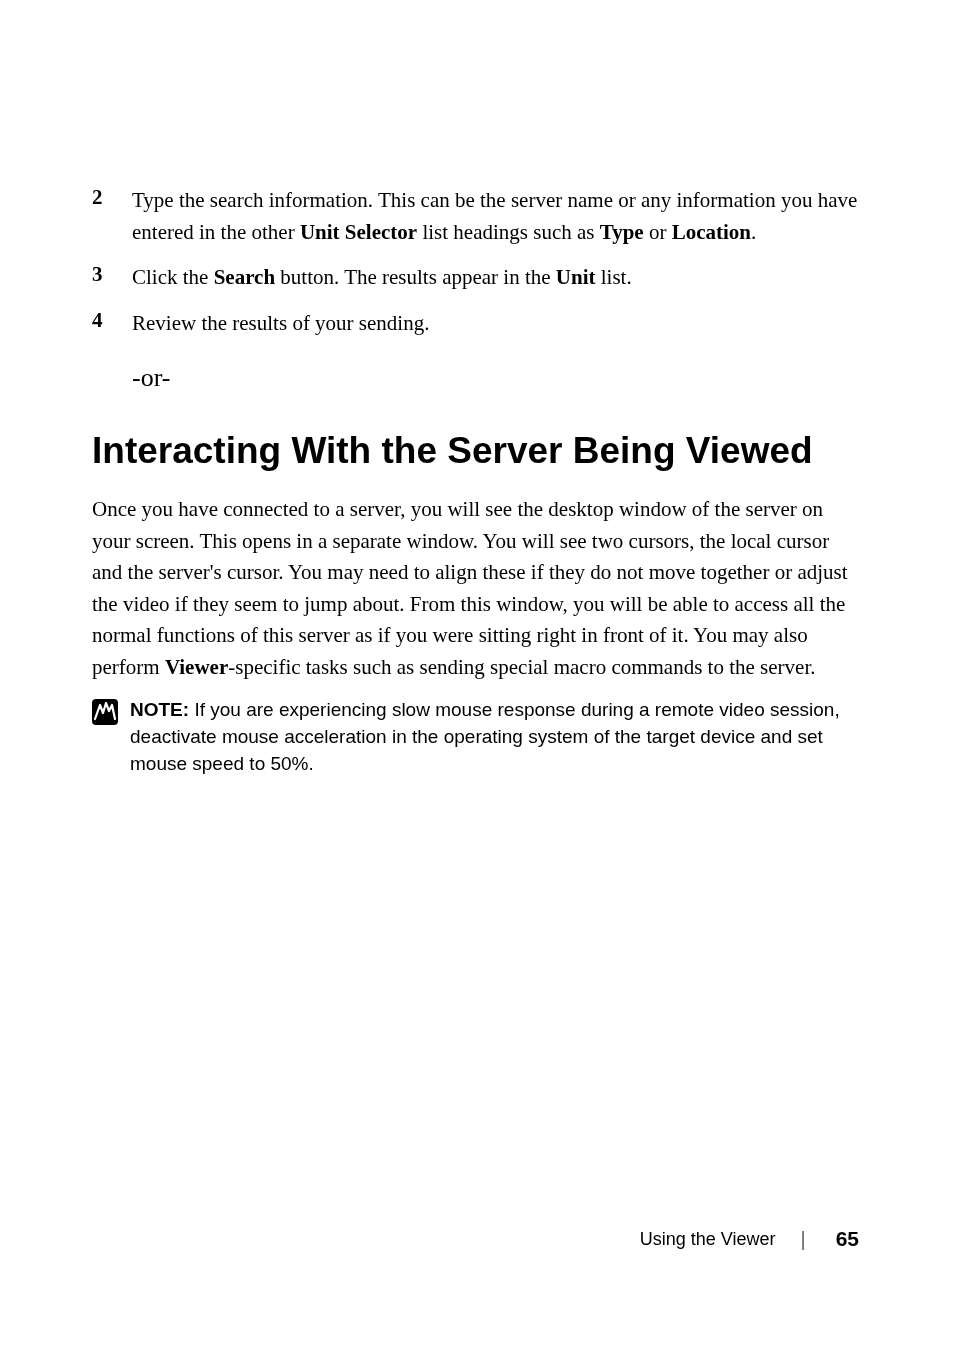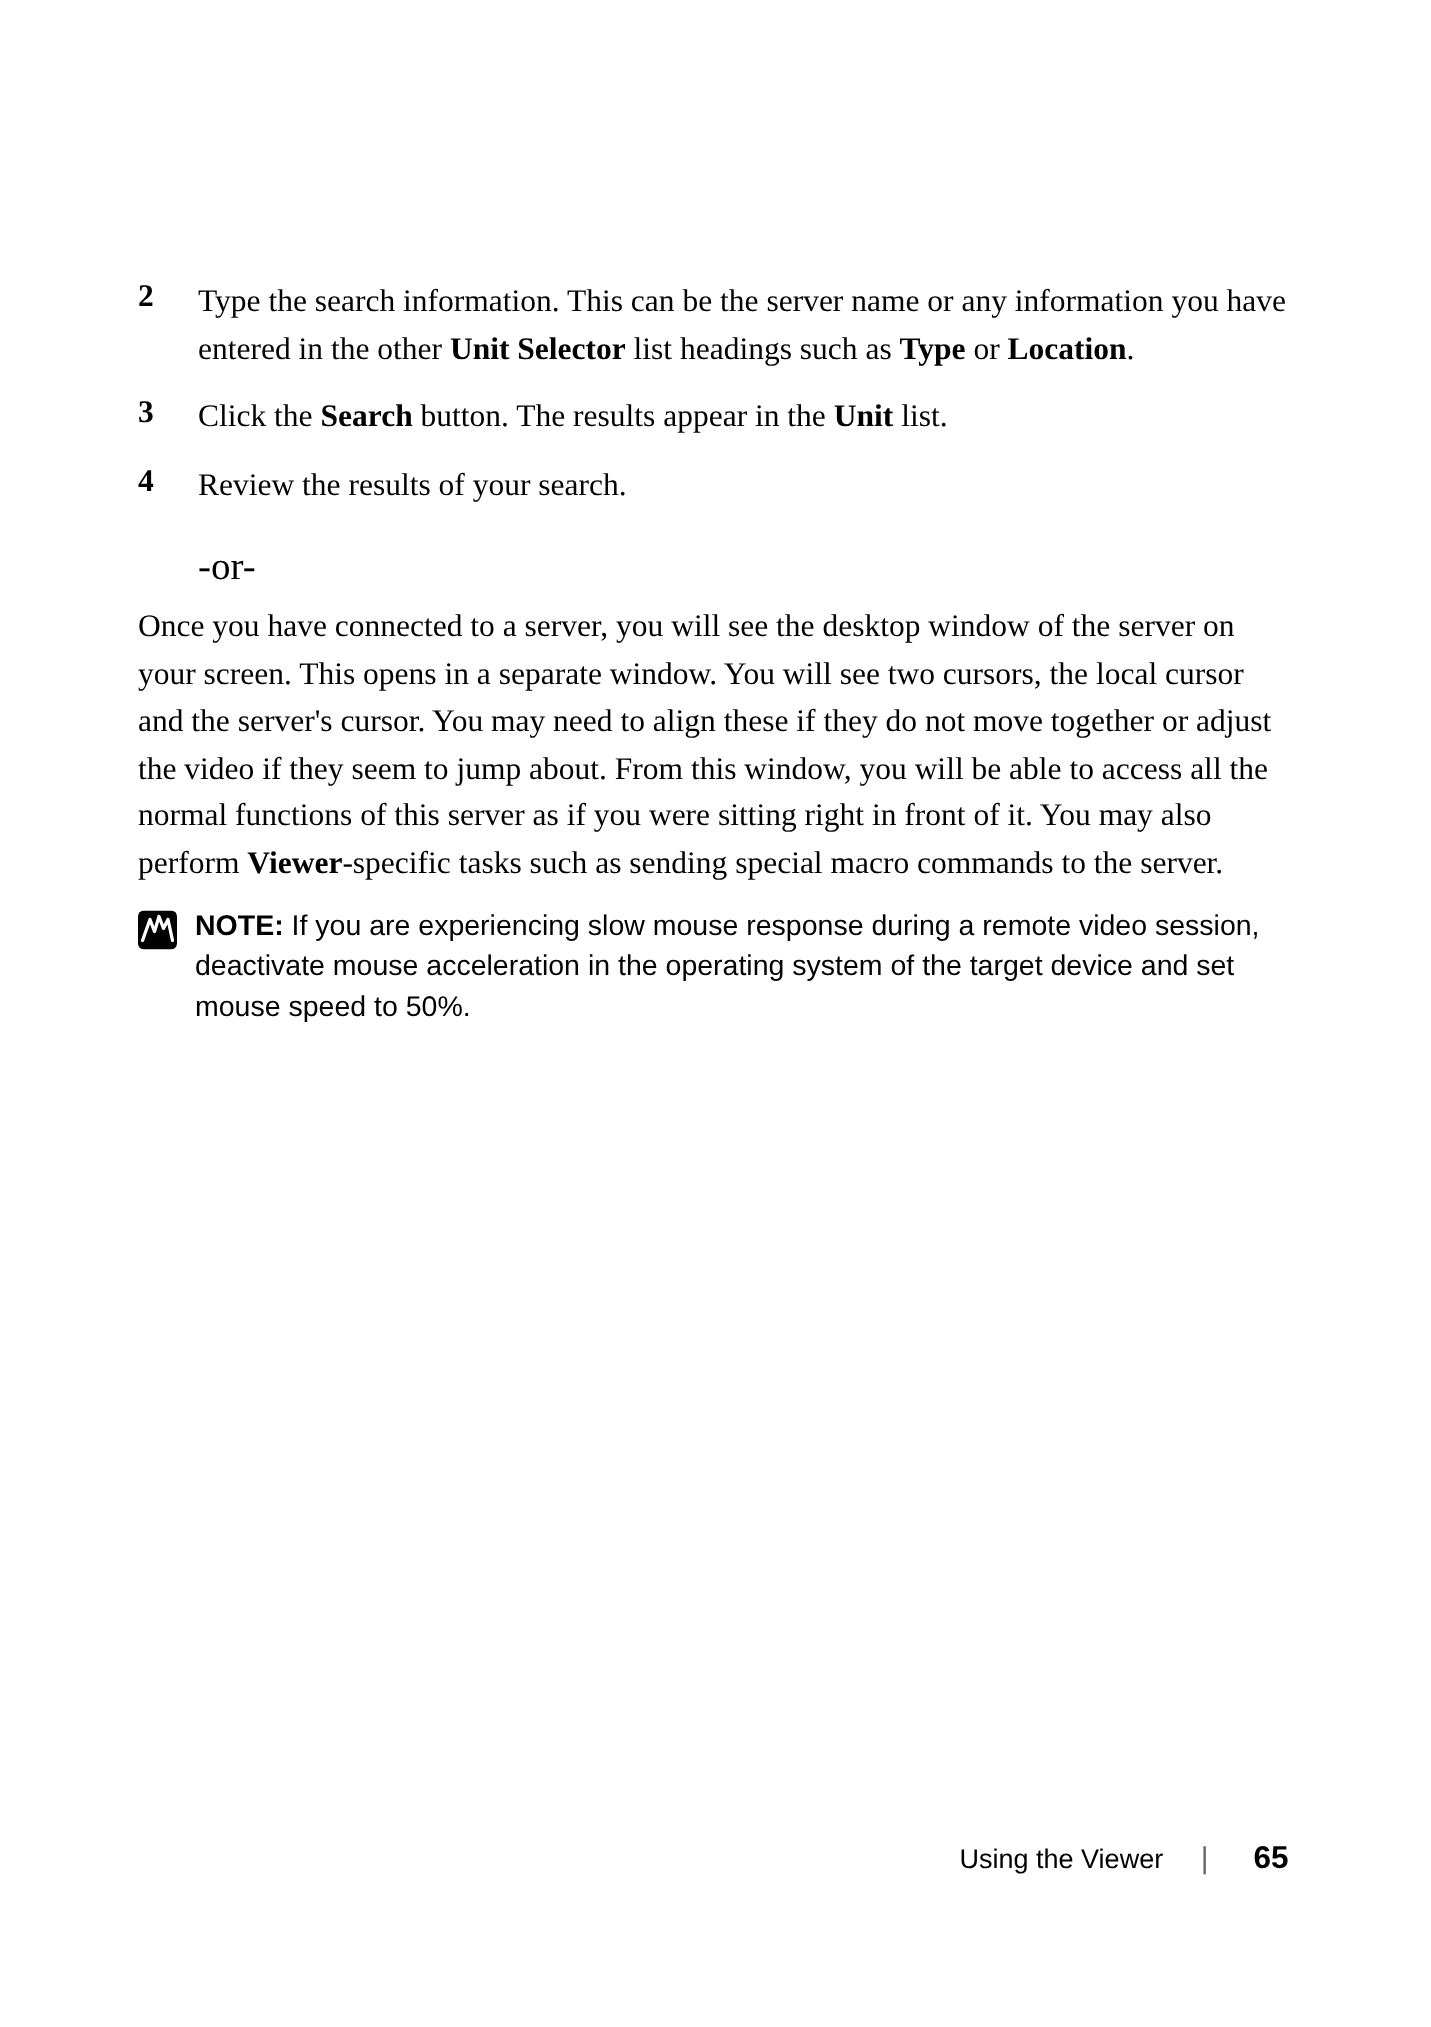"Review the results of your" div.step-text { text: search -> sending }
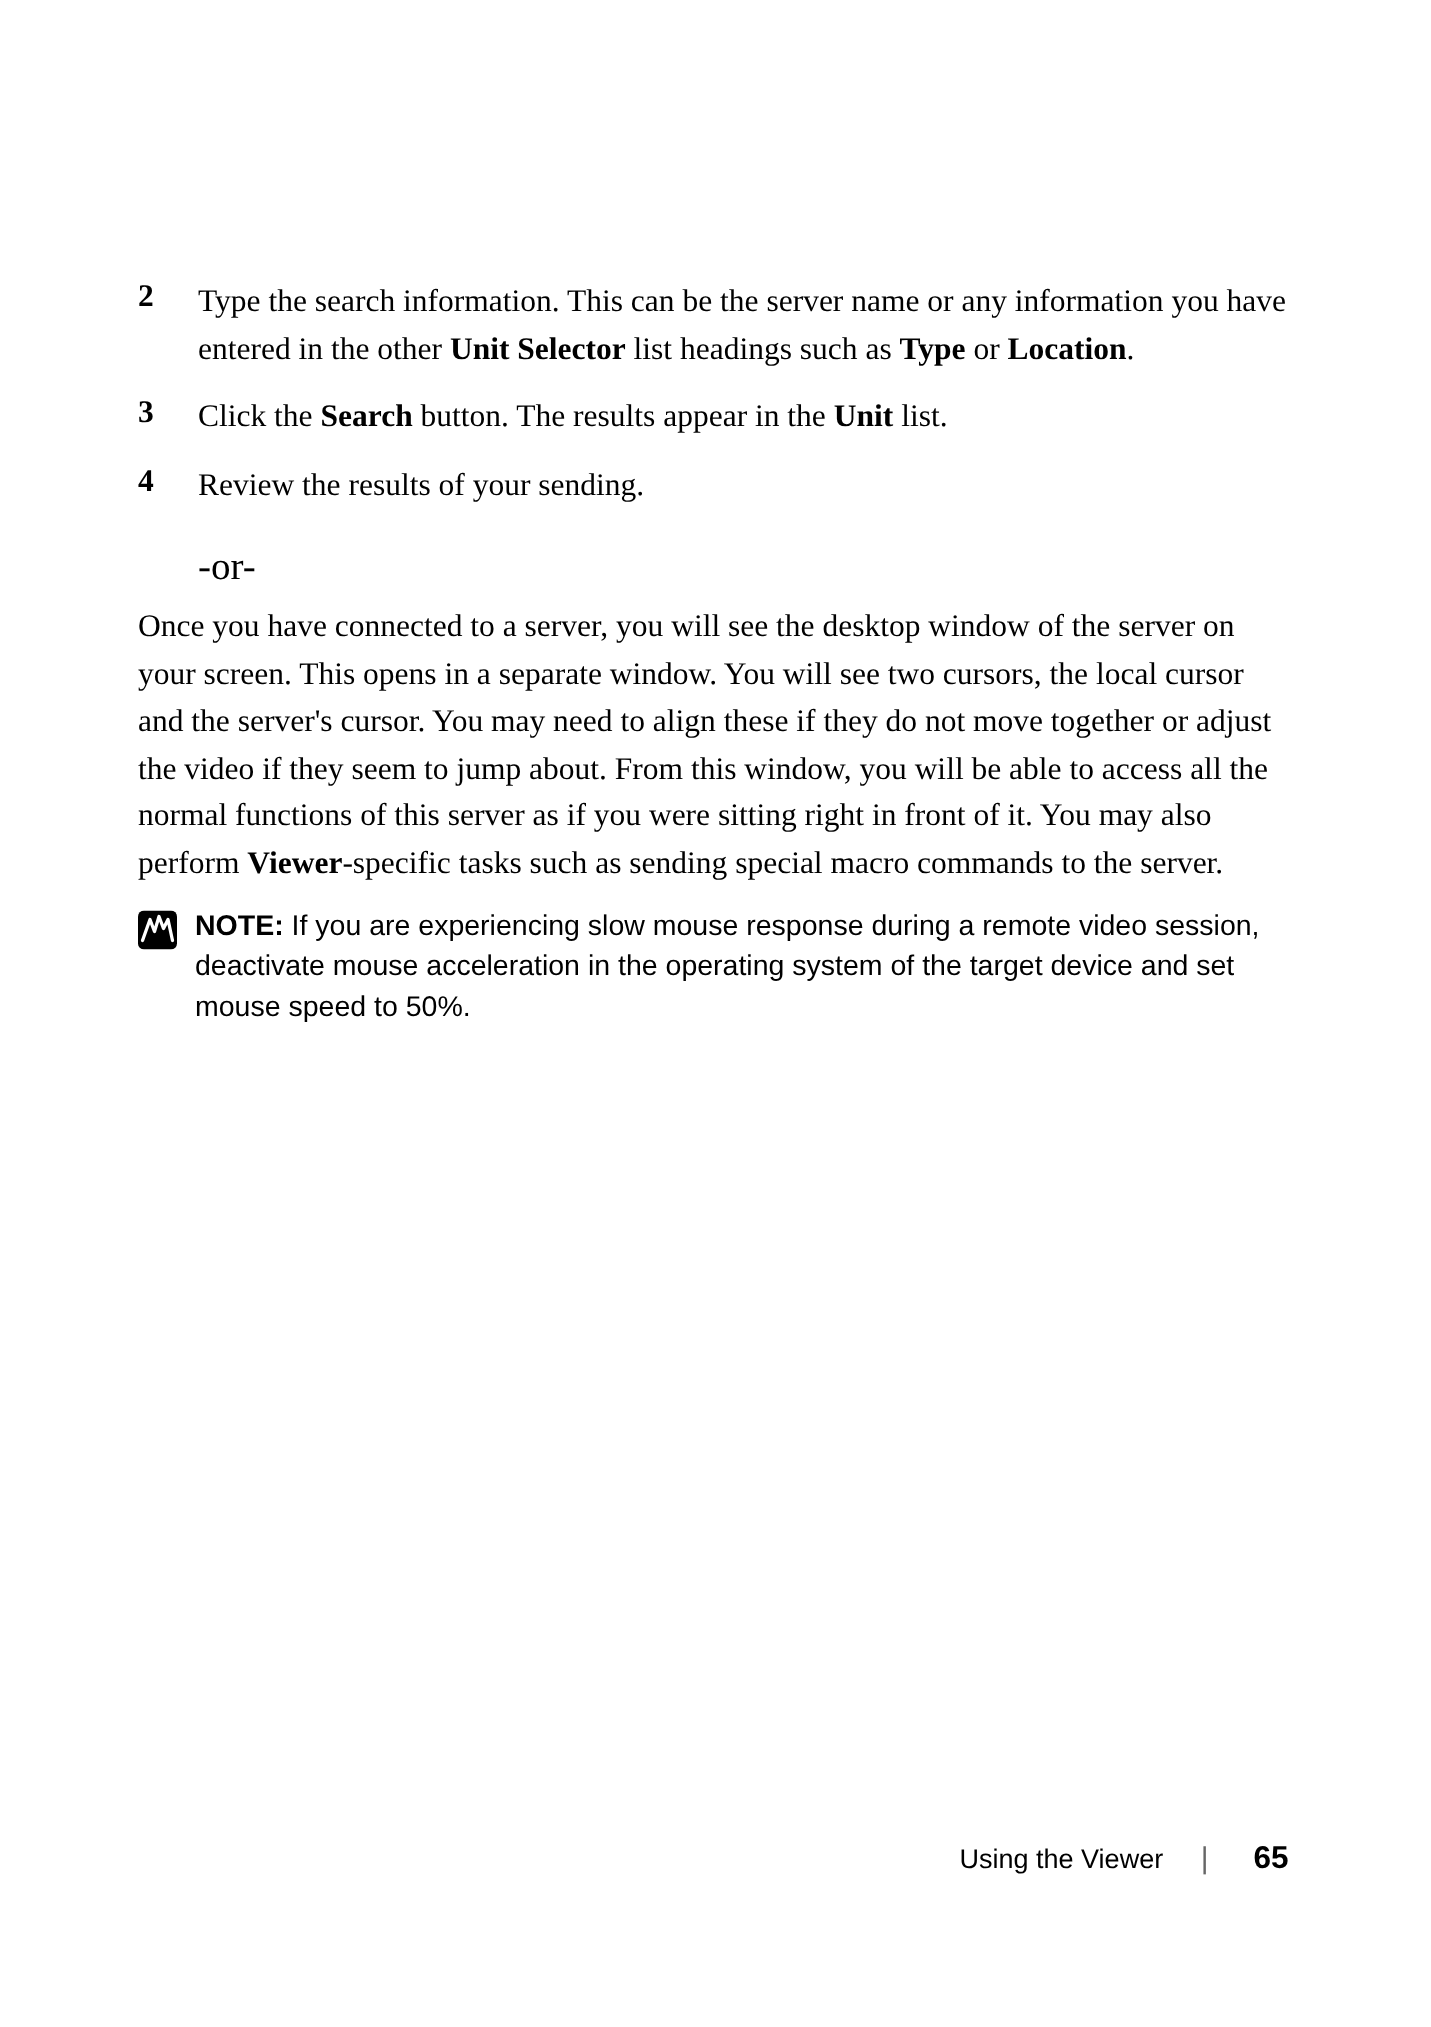"Interacting With the Server Being" h1.heading { html: none -> <h1>Interacting With the Server Being Viewed</h1> }
